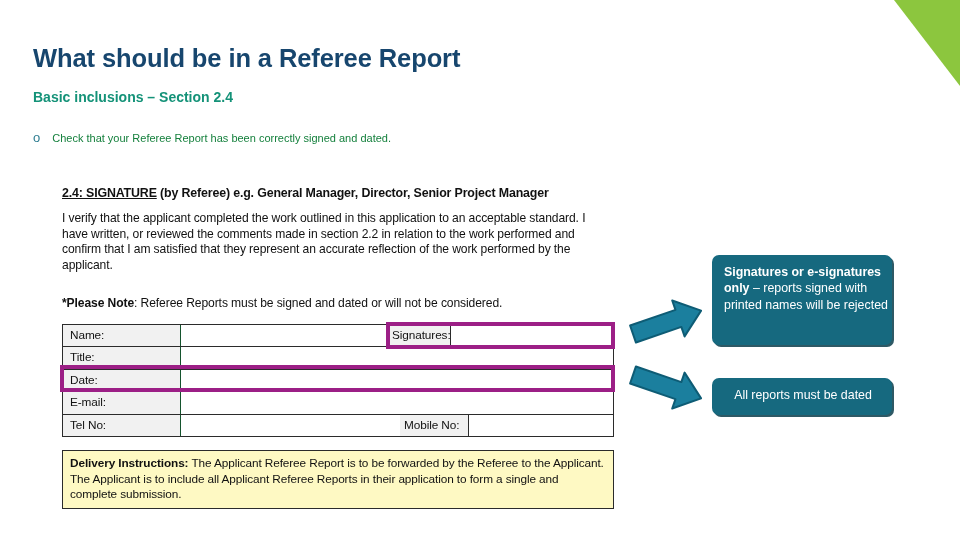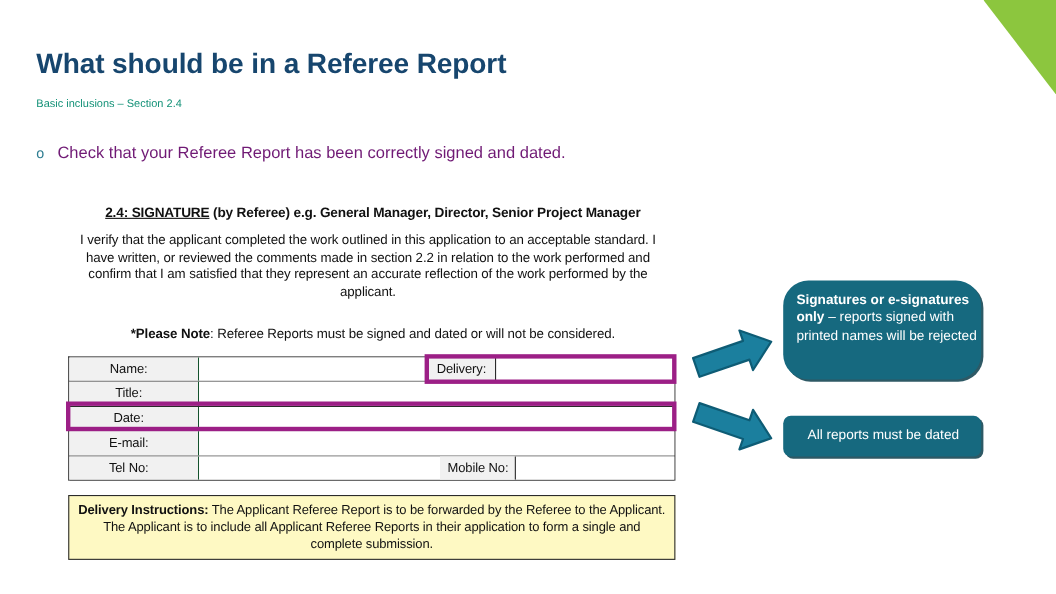"Basic inclusions – Section 2.4" .slide-subtitle { font-size: 10px -> 14px; font-weight: normal -> bold }
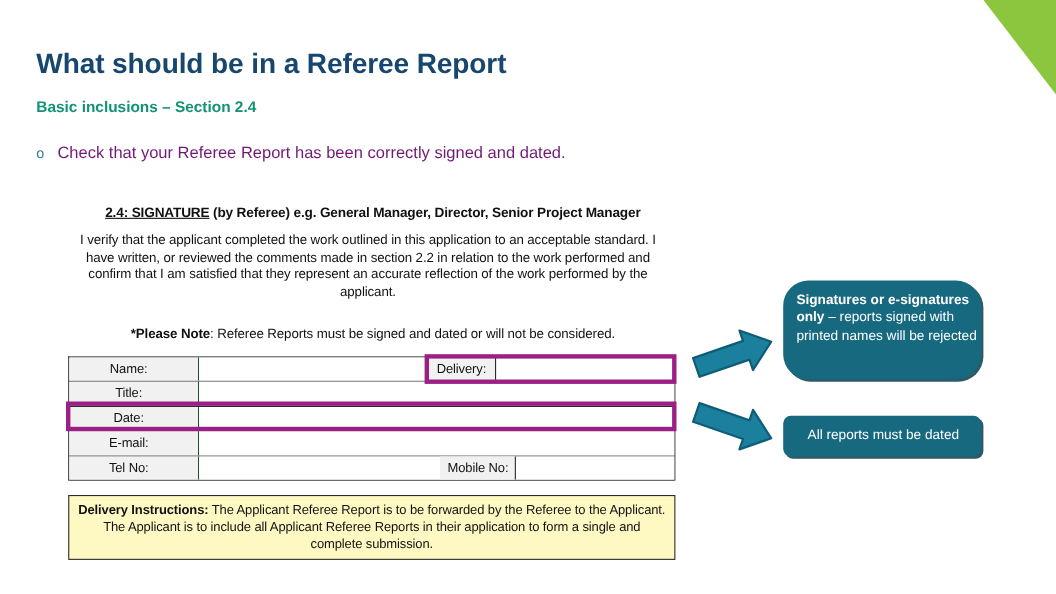"Check that your Referee Report" .bullet-text { color: #701a75 -> #15803d; font-size: 15px -> 11px }
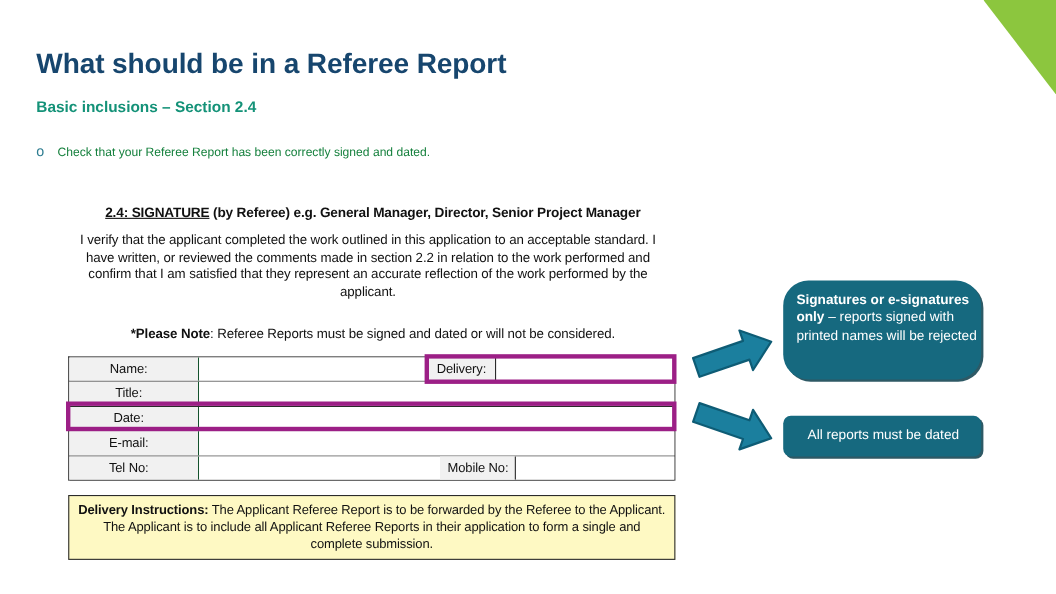"2.4: SIGNATURE (by Referee) e.g." .doc { text-align: center -> none }
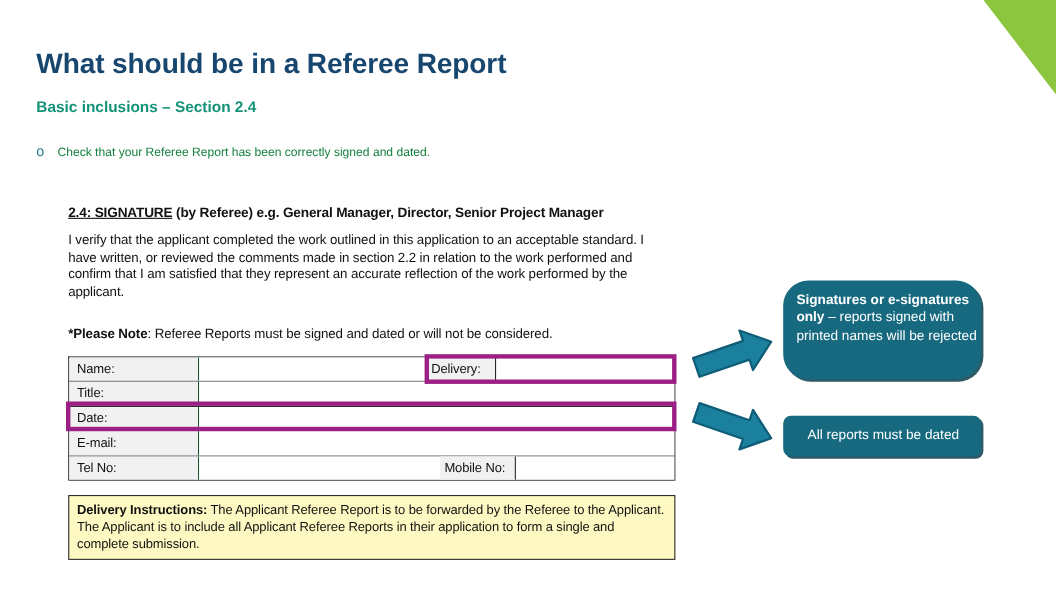"Signatures or e-signatures only –" .callout-1 { border-radius: 23px -> none }
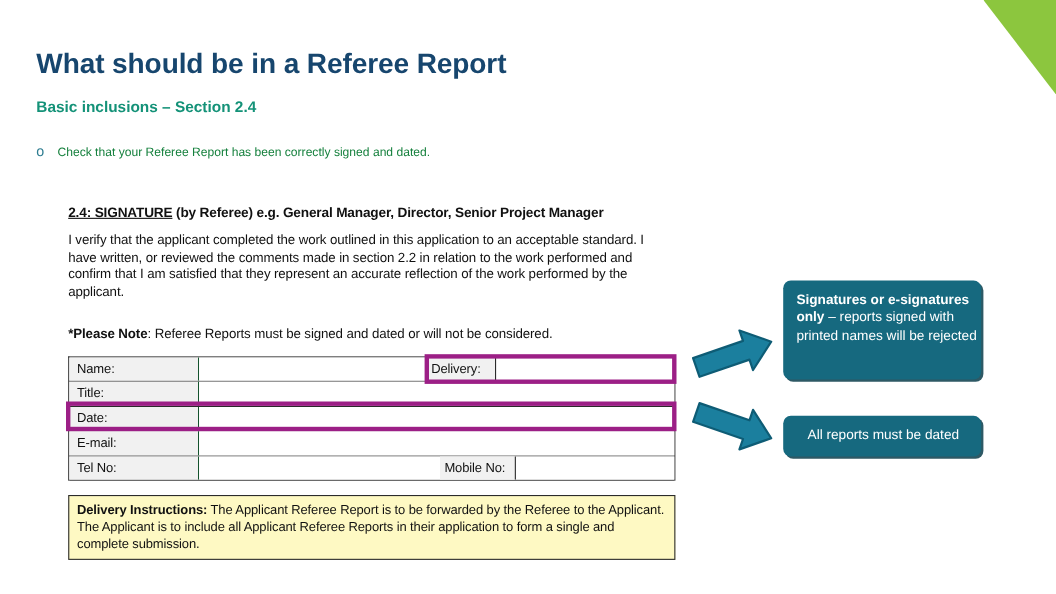"Delivery:" span.inline-label { text: Delivery -> Signatures }
